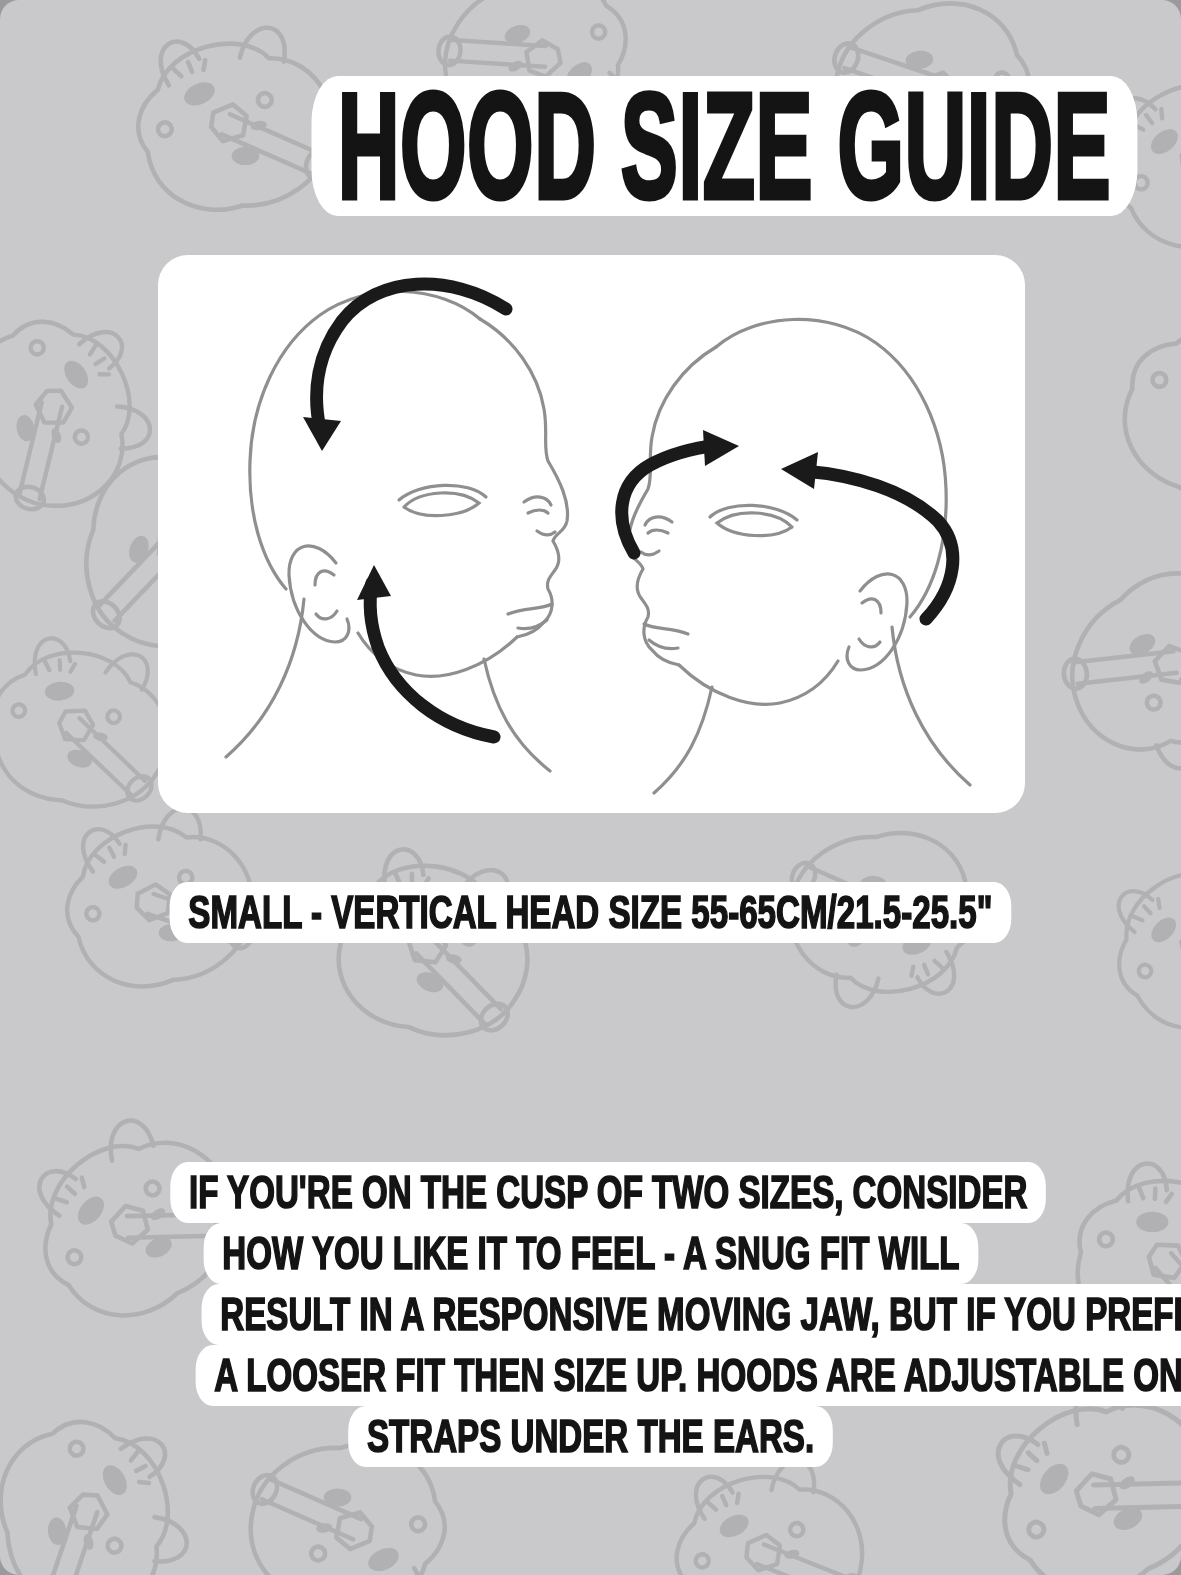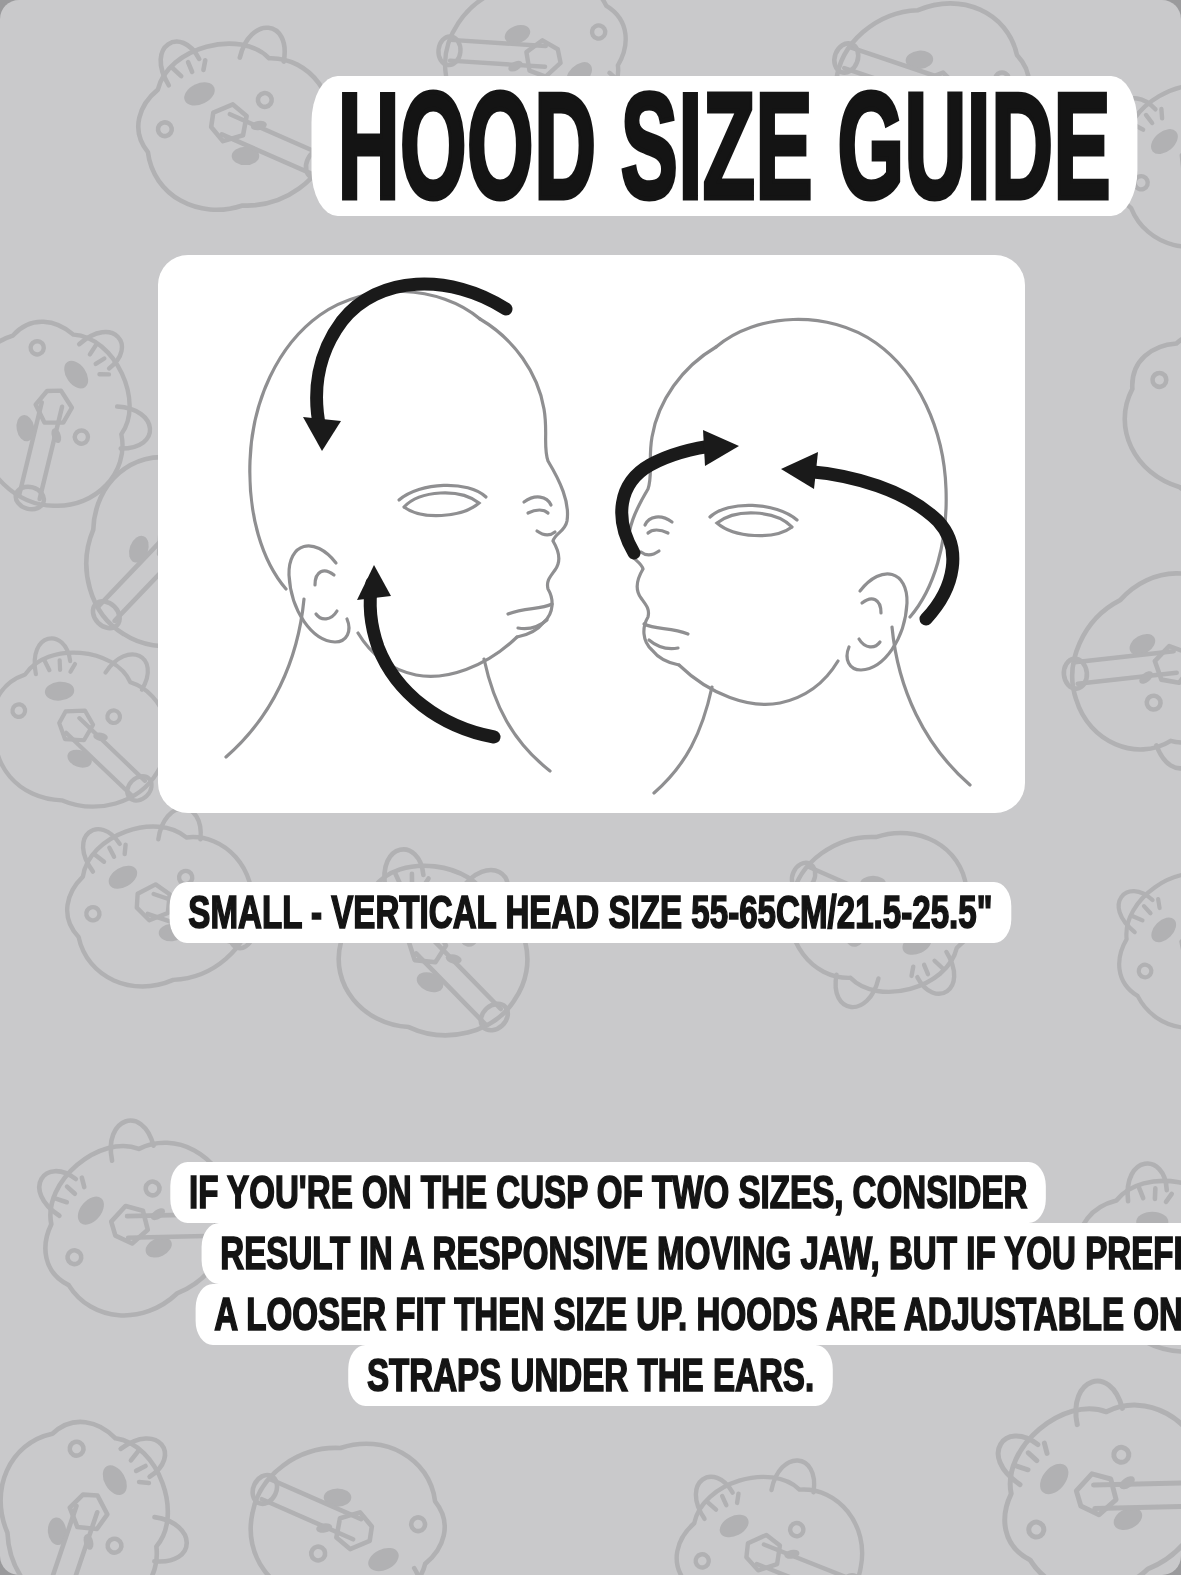"HOW YOU LIKE IT TO" div.line { html: none -> <div><span>HOW YOU LIKE IT TO FEEL - A SNUG FIT WILL</span></div> }
